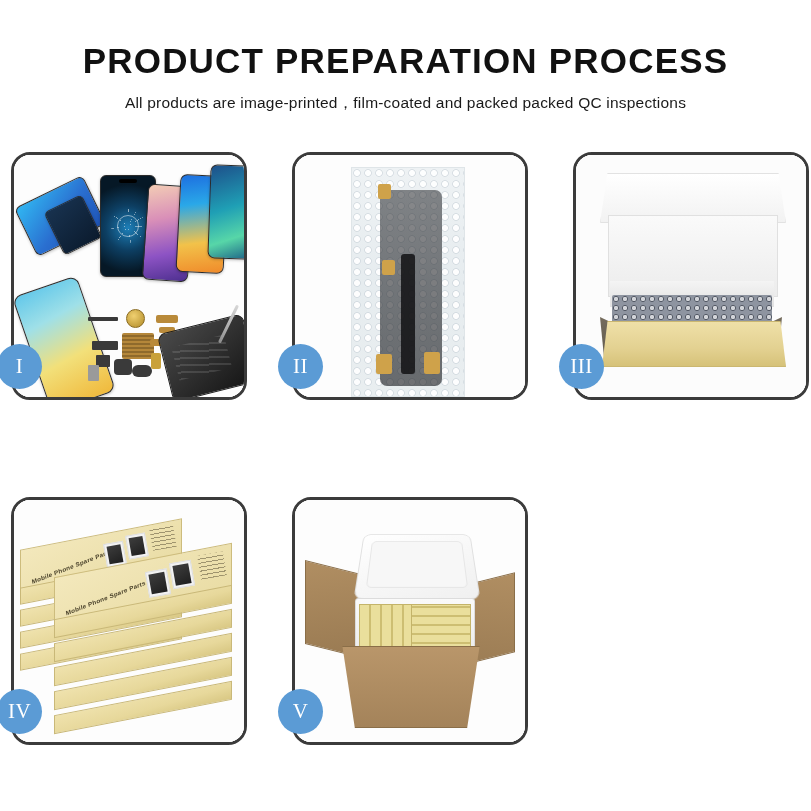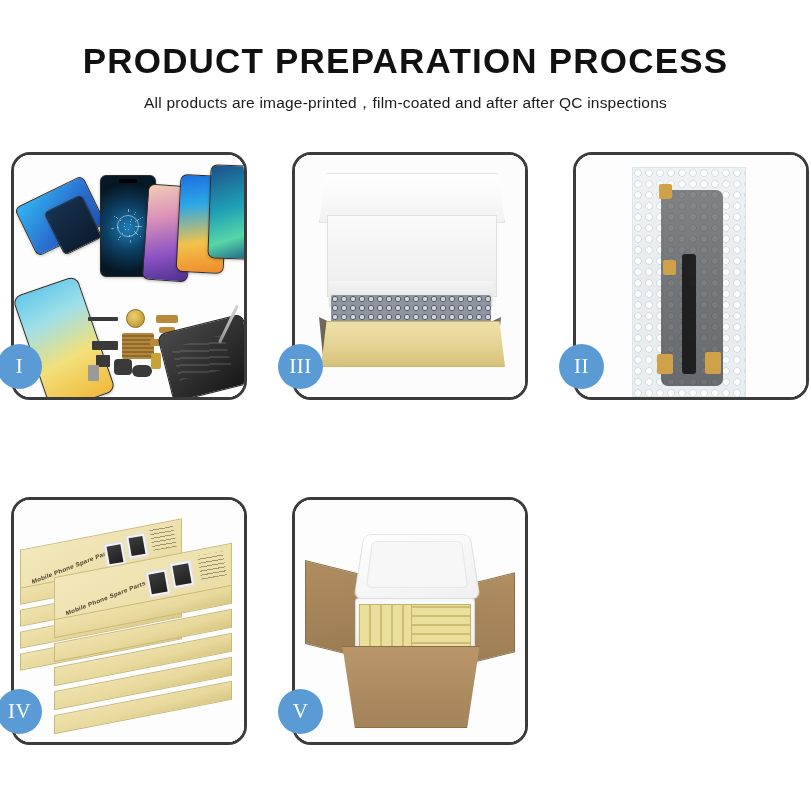"All products are" p.subtitle { text: after after -> packed packed }
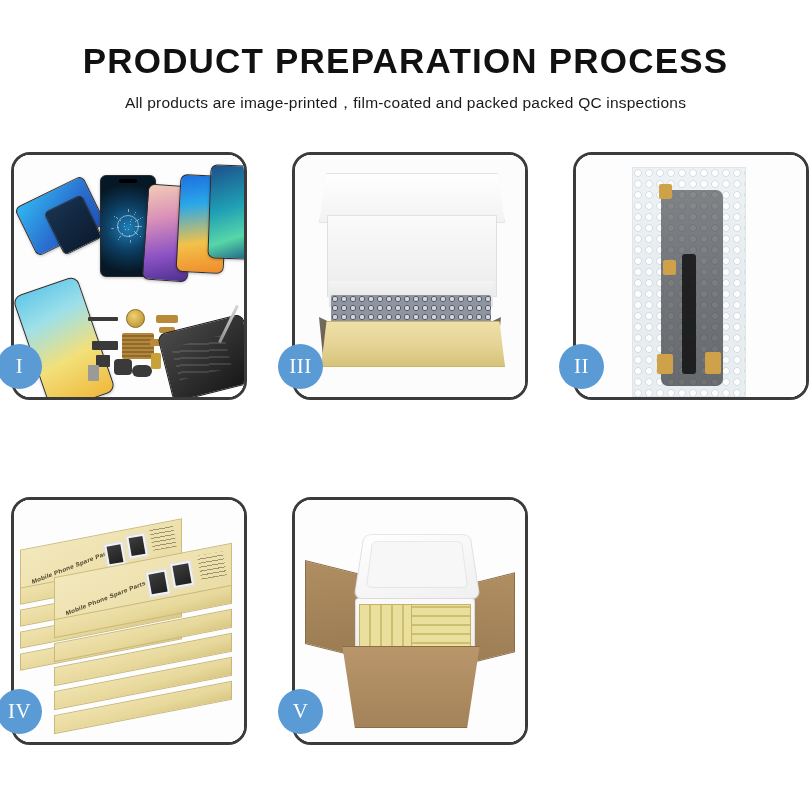"III" div.panel { order: before "II" -> after "II" }
